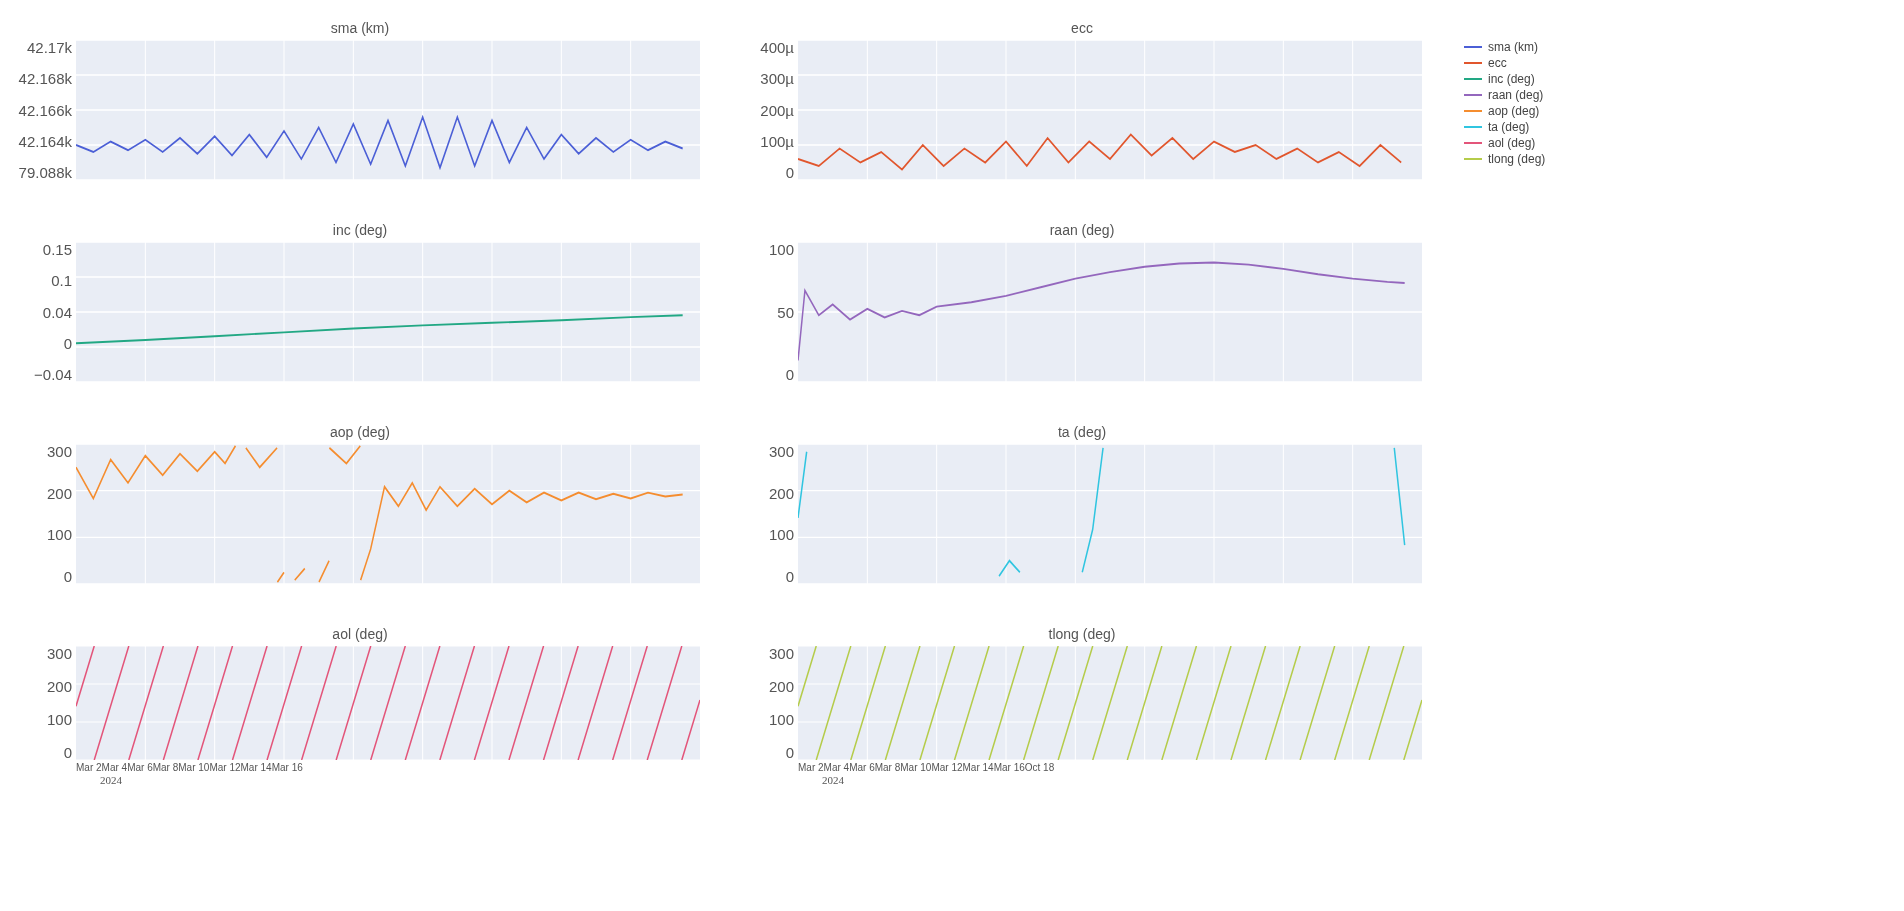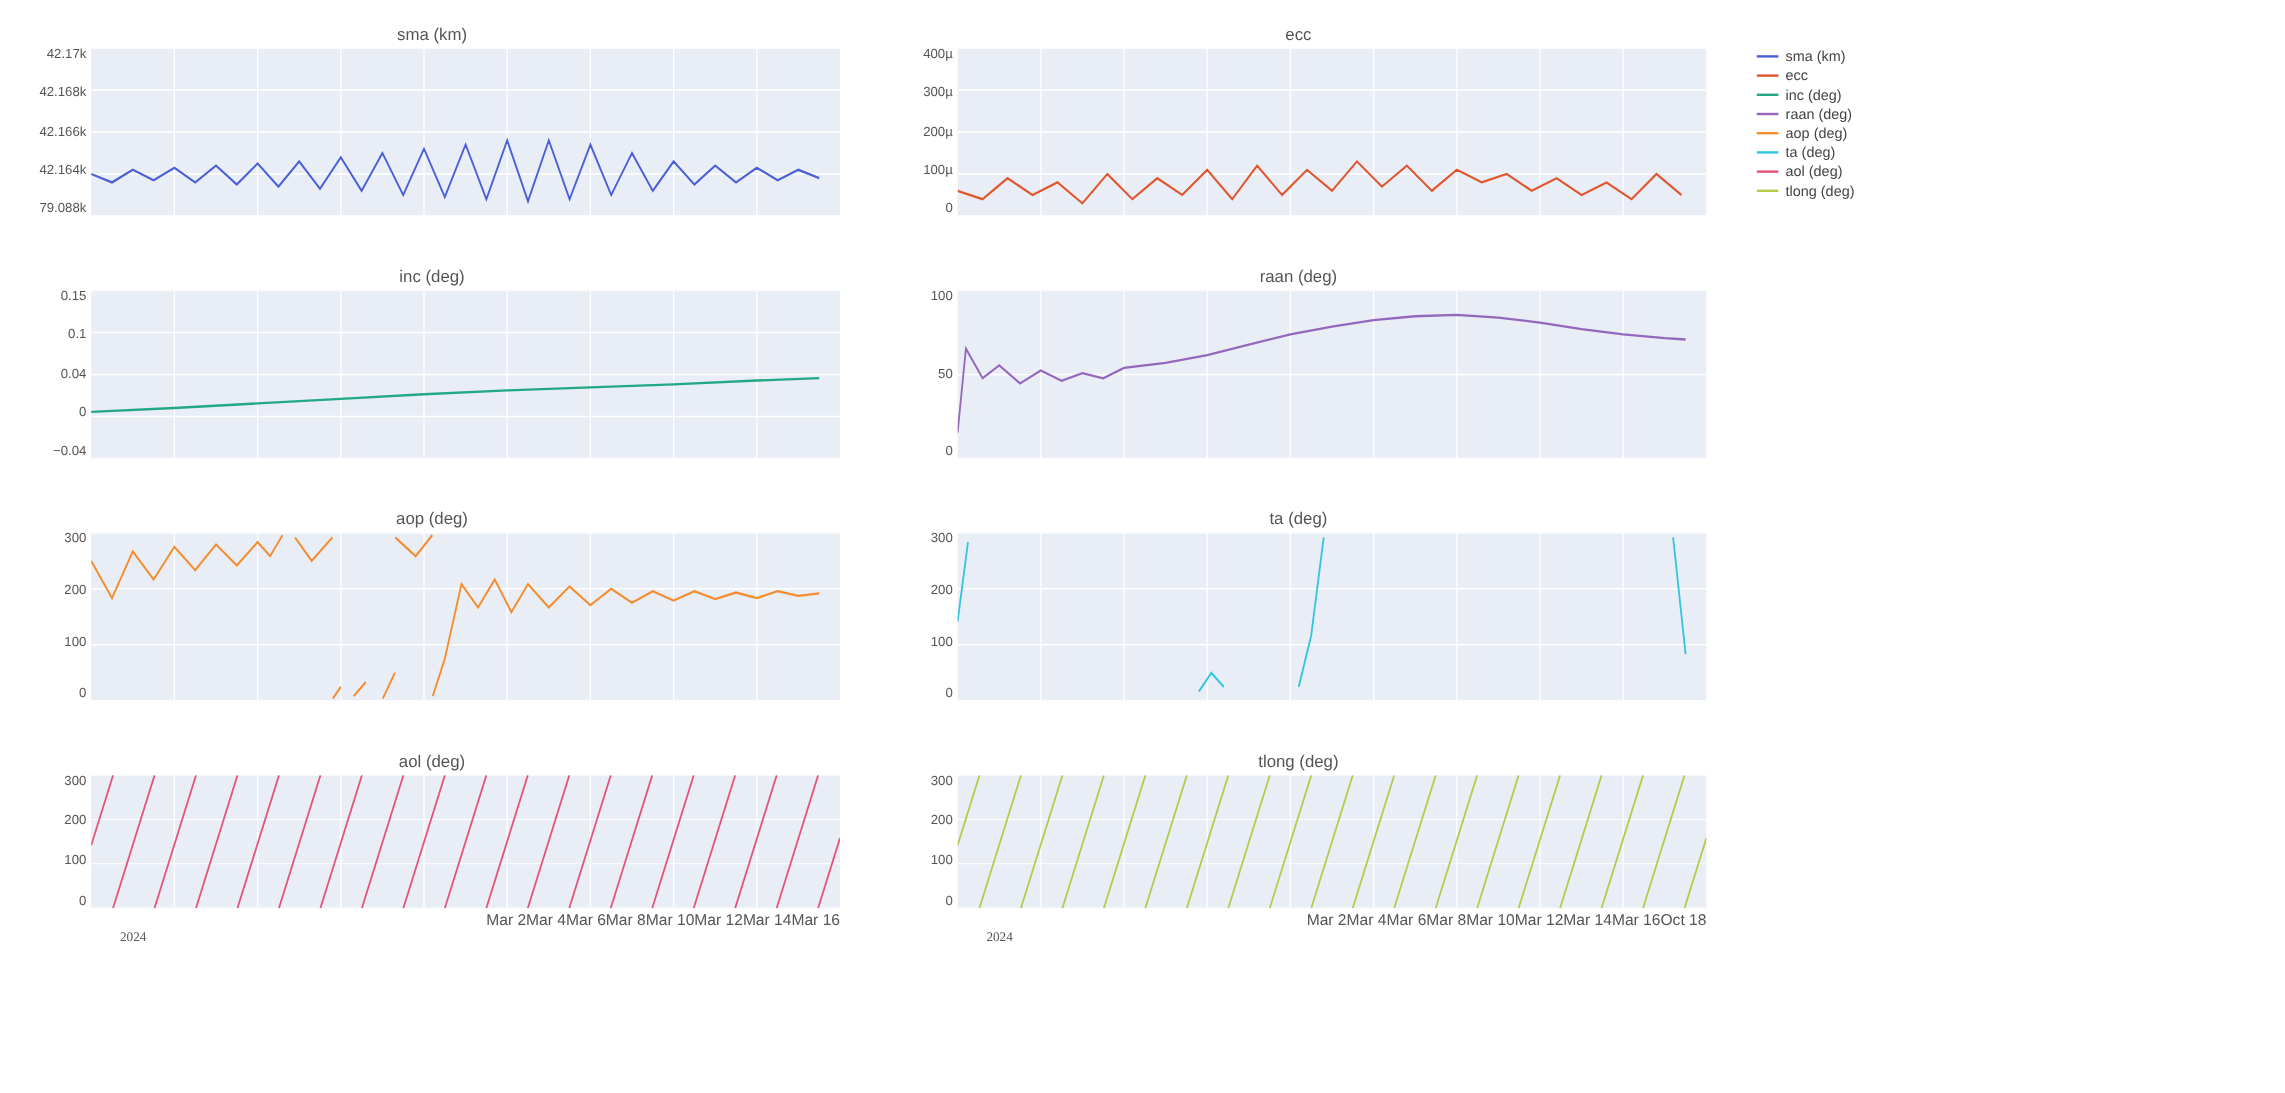"42.17k" .y-axis { font-size: 11px -> 15px }
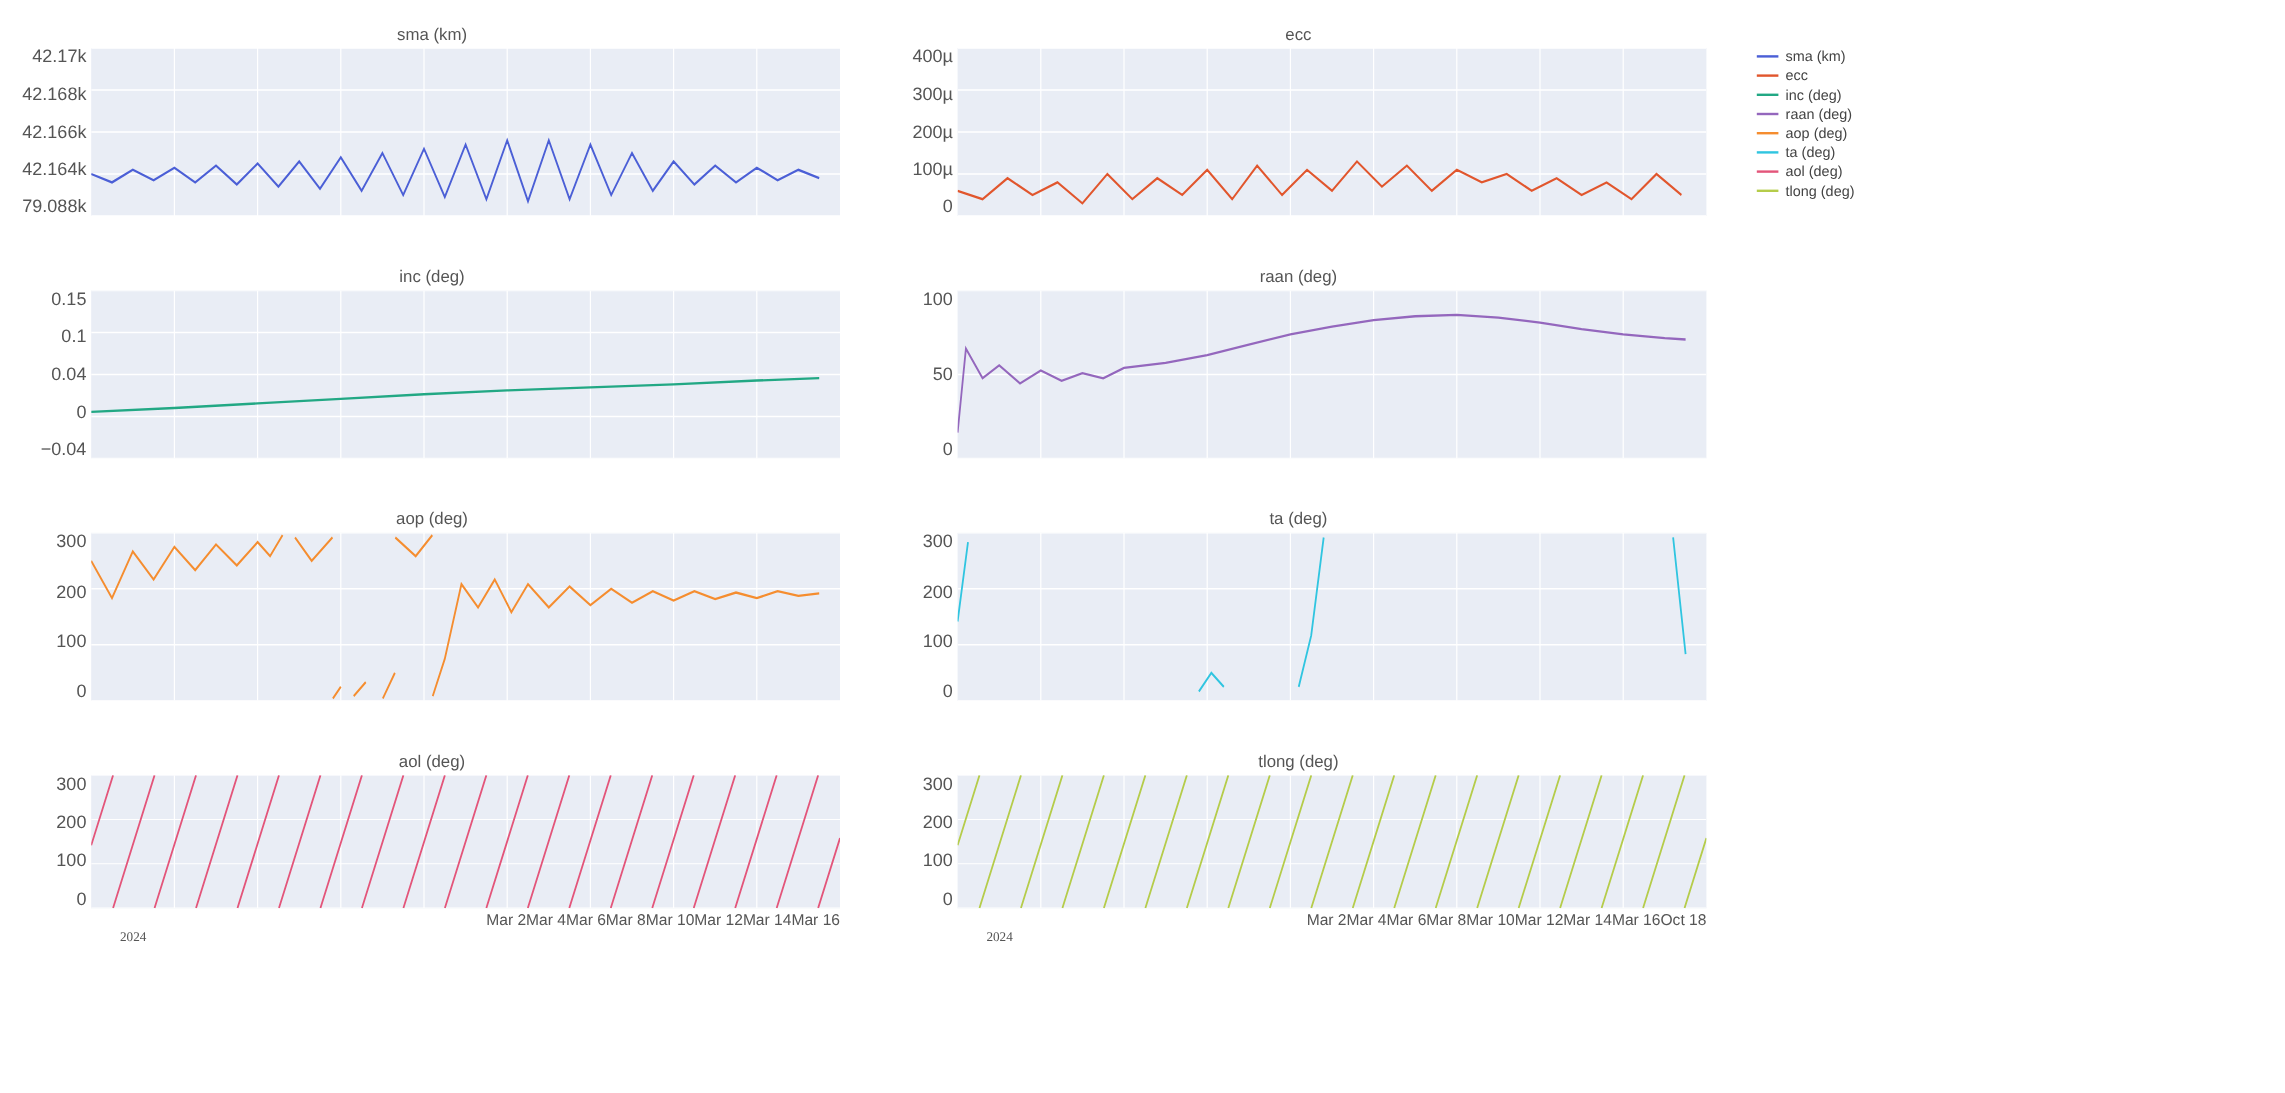"Mar 2" .x-axis { font-size: 13px -> 10px; justify-content: flex-end -> flex-start }
